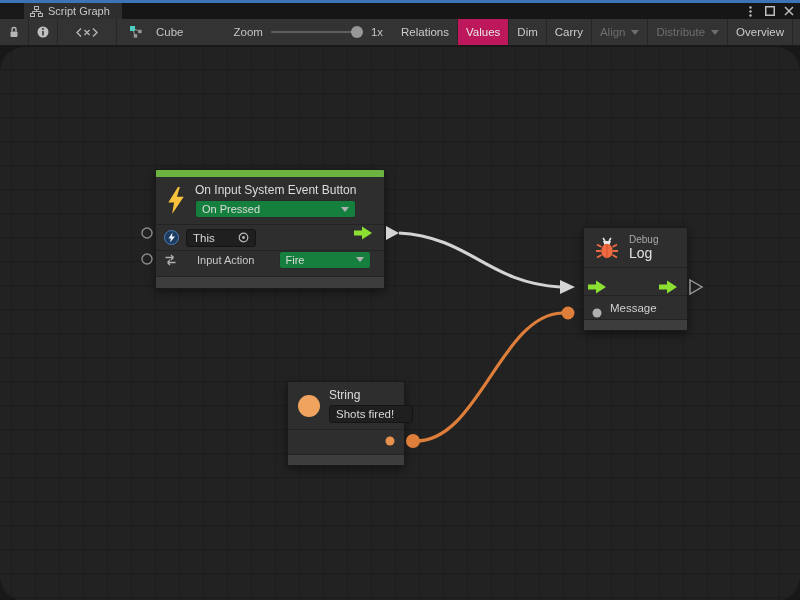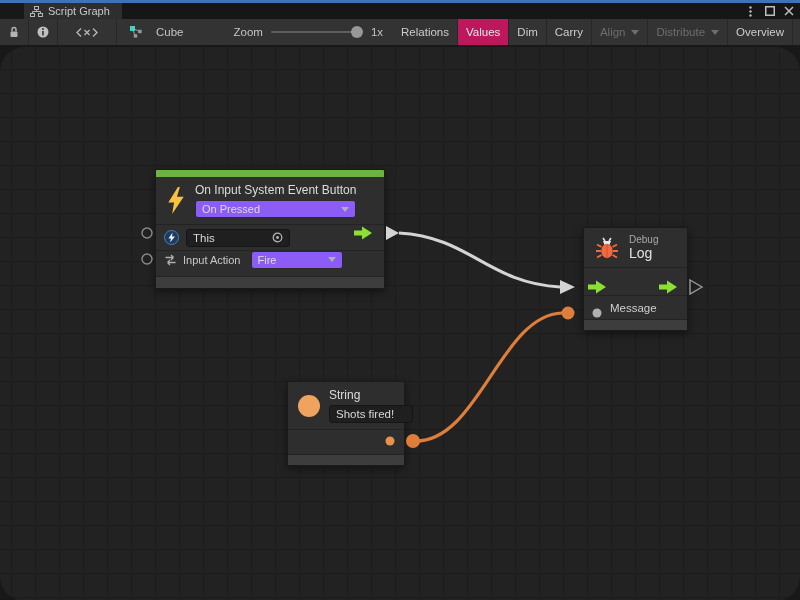"On Pressed" .dropdown { background: #8b5cf6 -> #15803d }
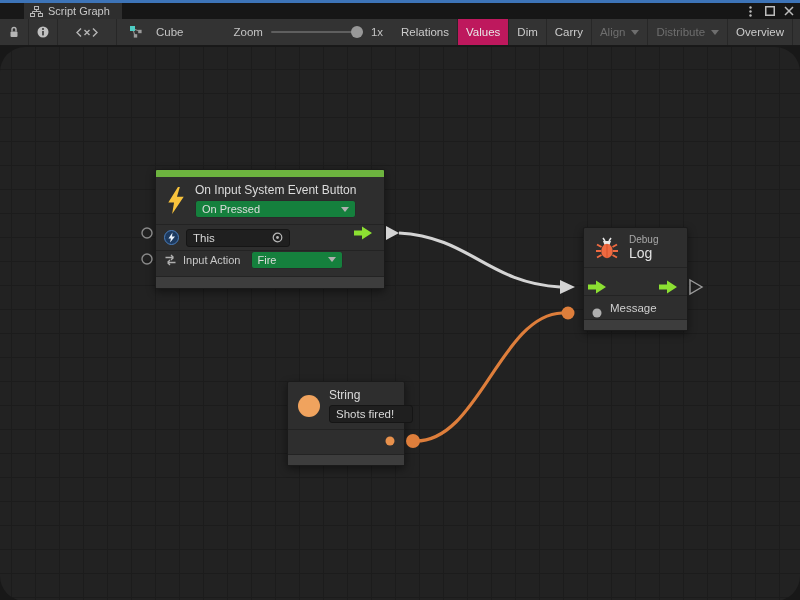"This" .field-this { width: 104px -> 70px }
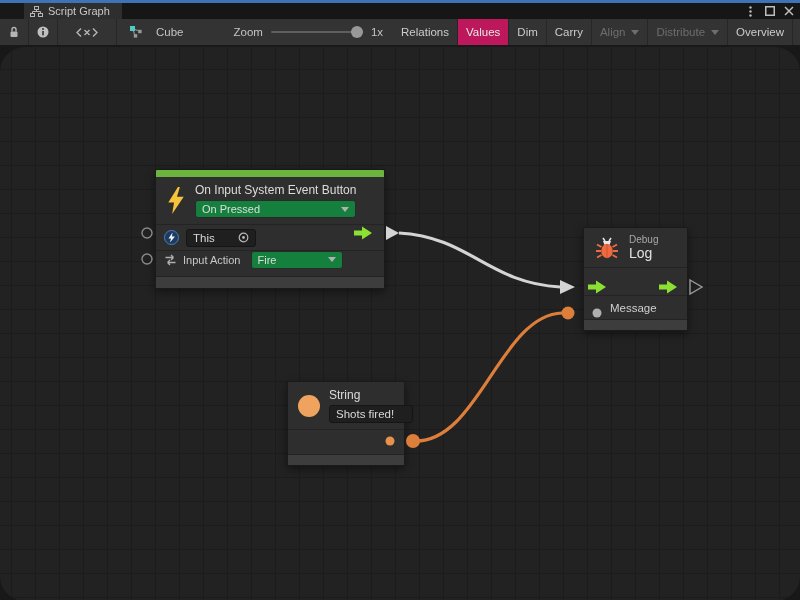"Input Action" .node-event .row2 { gap: 6px -> 20px }
